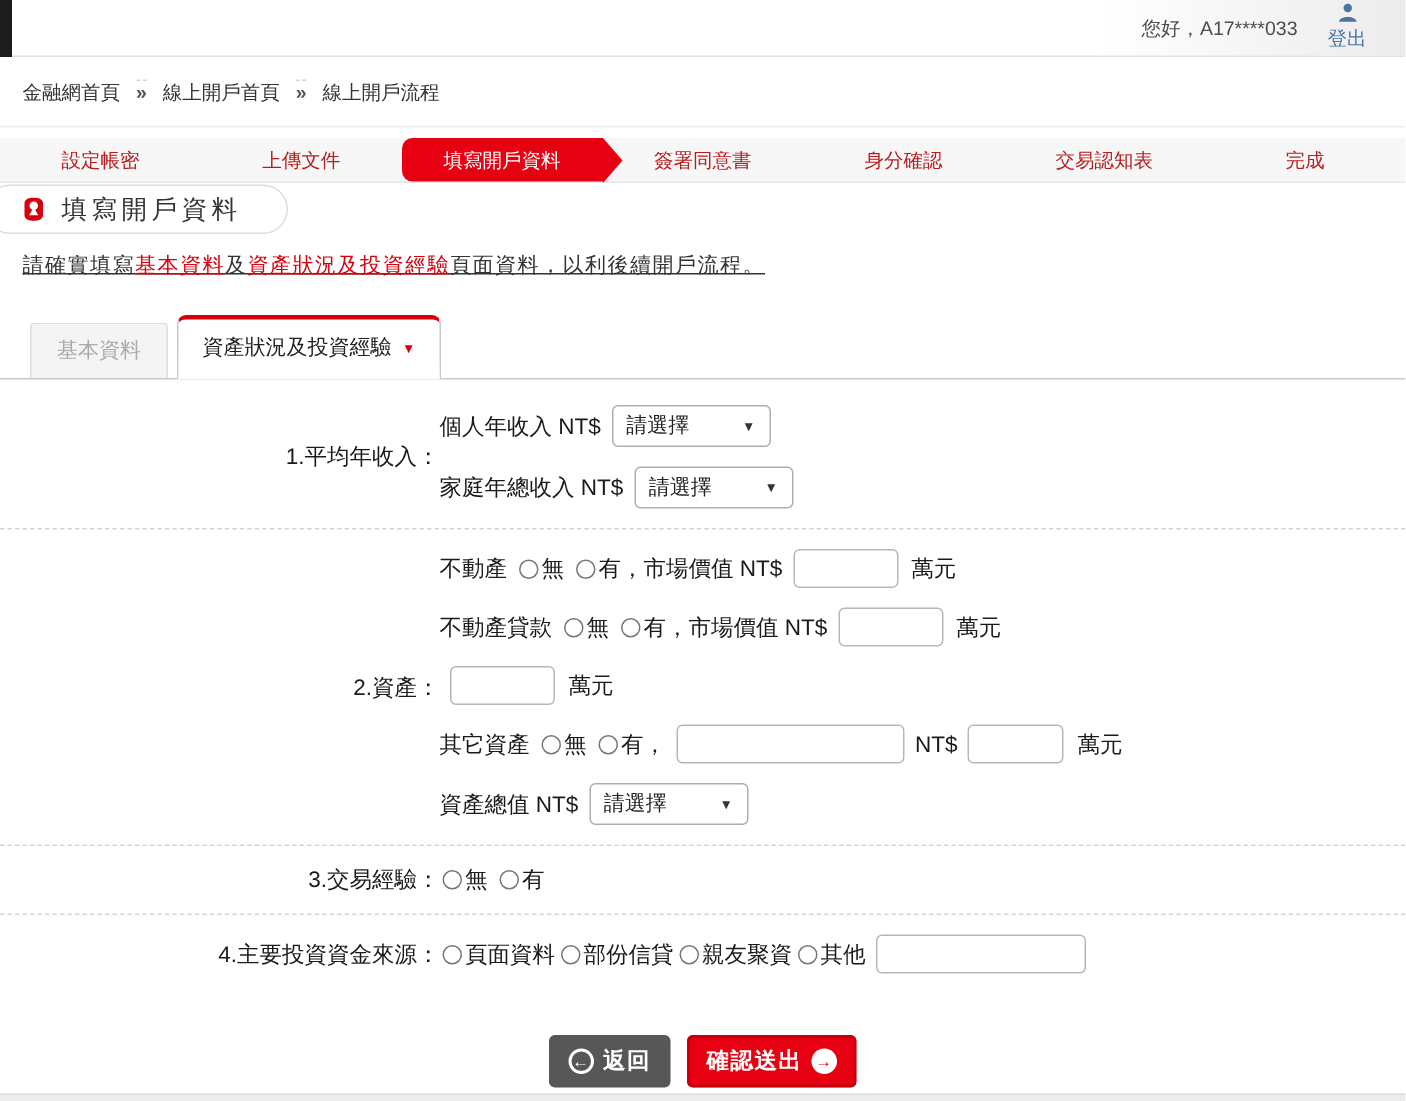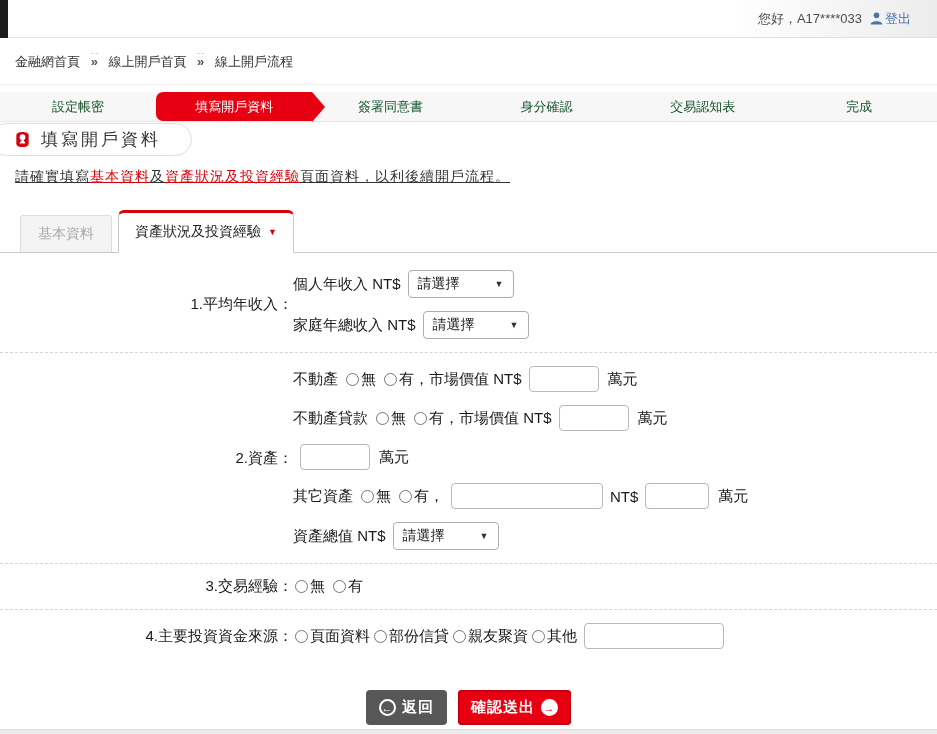"您好，A17****033" .header-right { gap: 8px -> 20px }
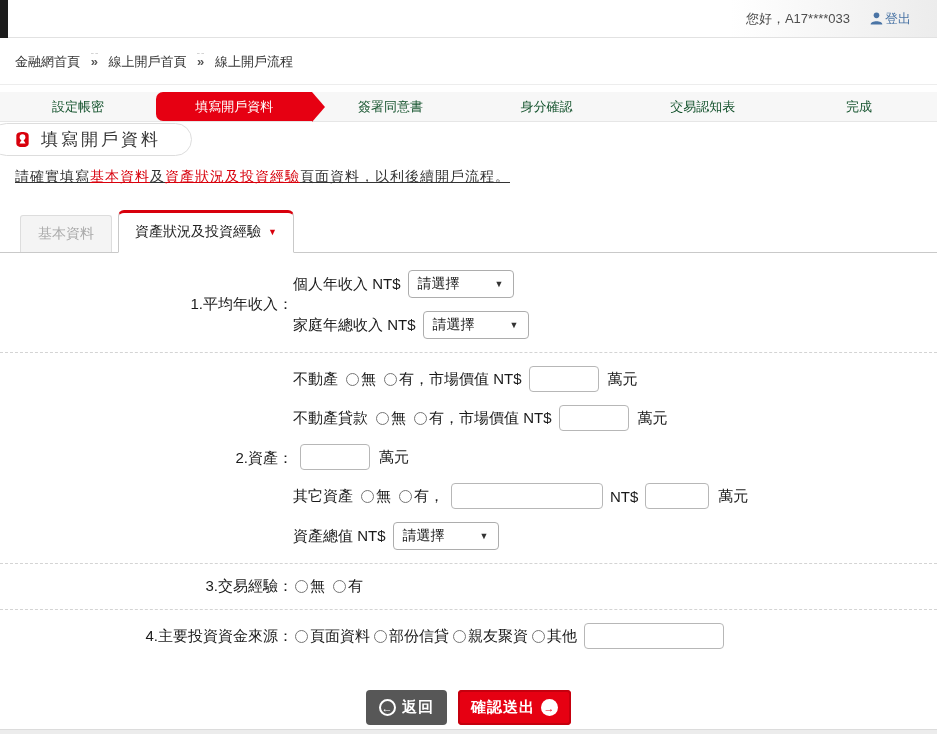"登出" .logout { flex-direction: none -> column }
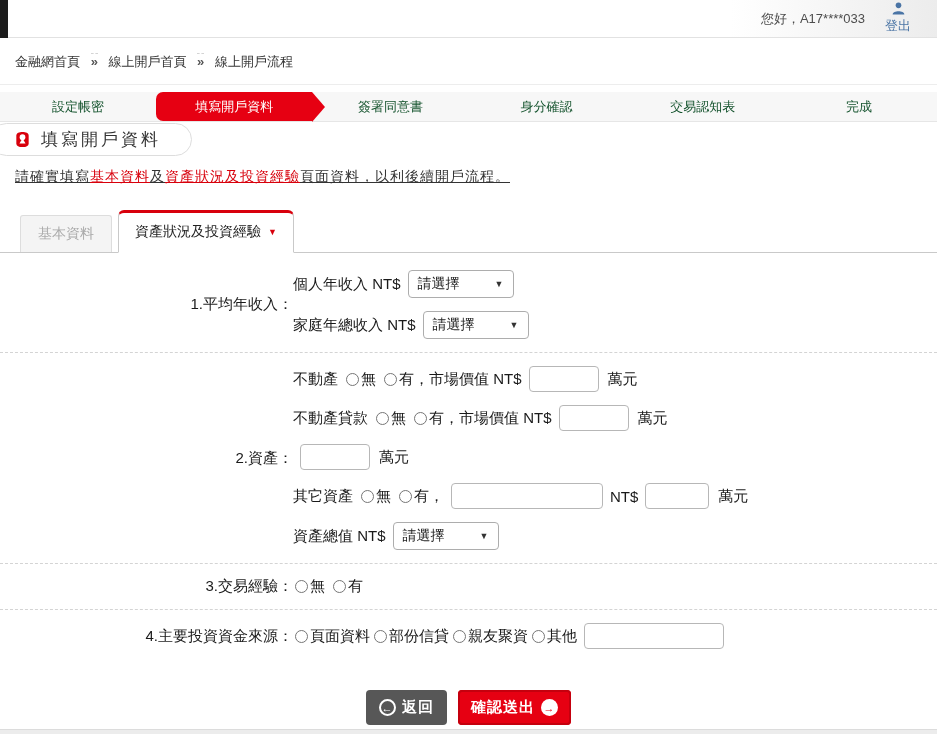"設定帳密" .step { color: #14532d -> #b91c1c }
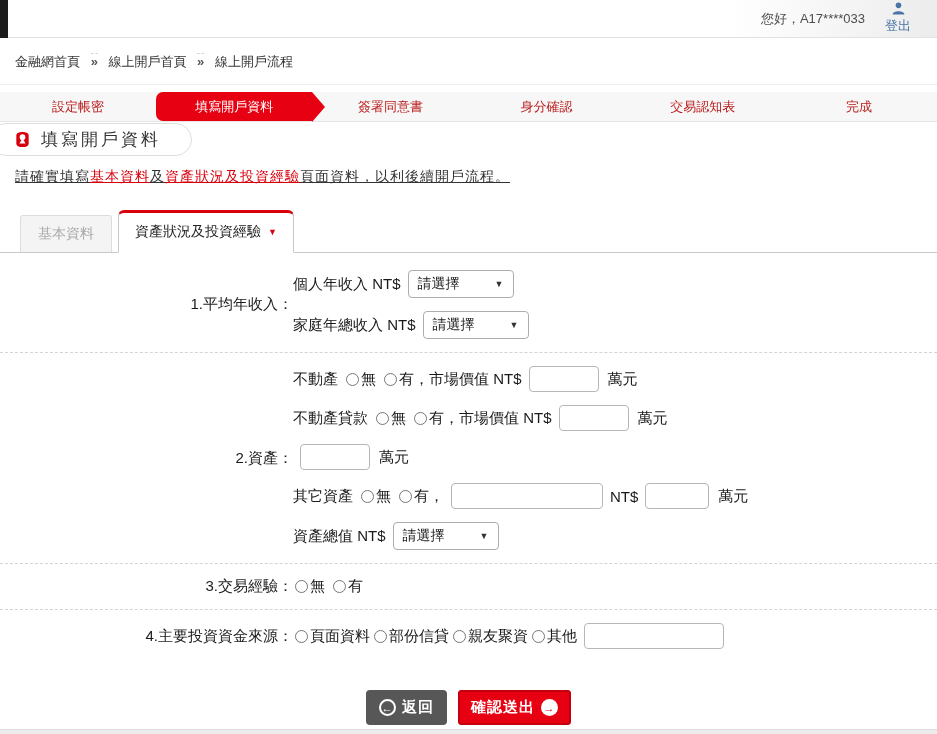"上傳文件" div.step { html: none -> <div>上傳文件</div> }
